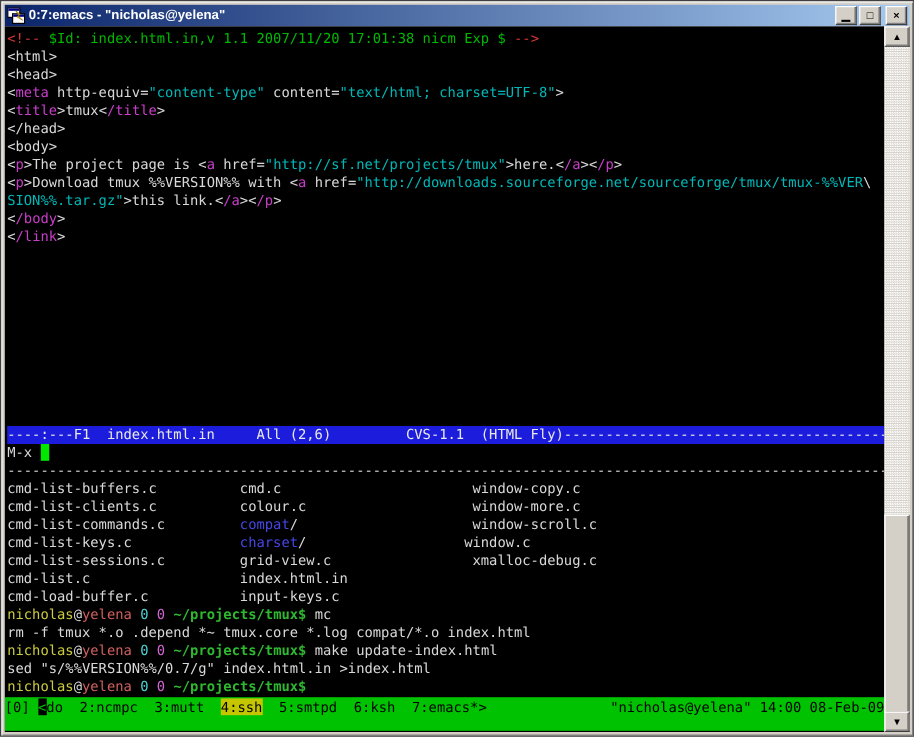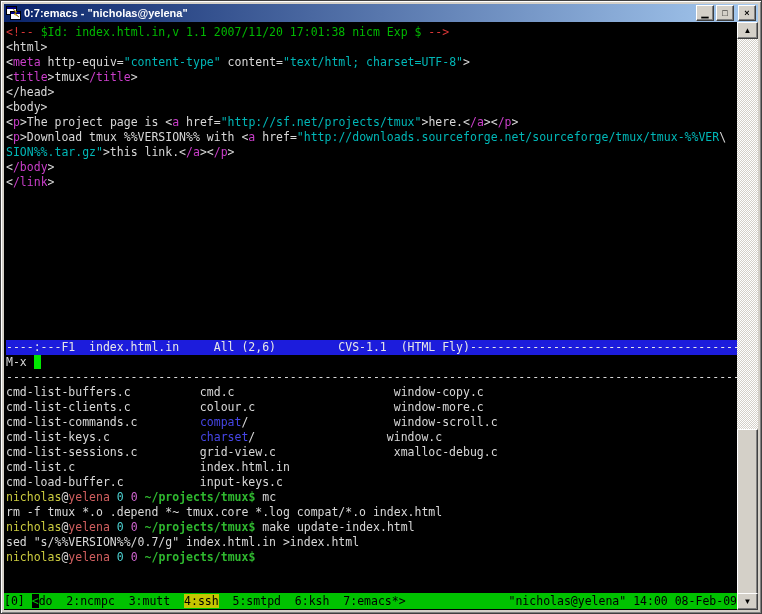"<head>" div.row { html: none -> <div><span>&lt;head&gt;</span></div> }
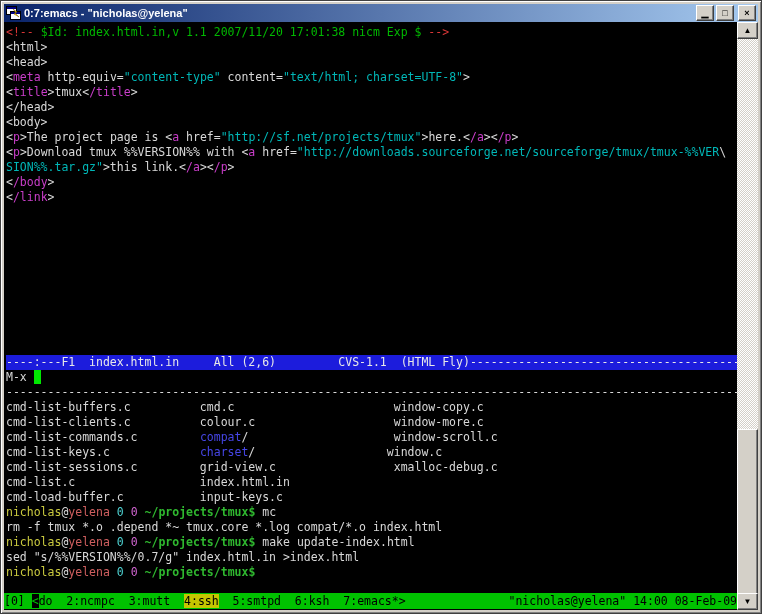"[0] <do 2:ncmpc 3:mutt 4:ssh" .statusbar { height: 16px -> 28px }
